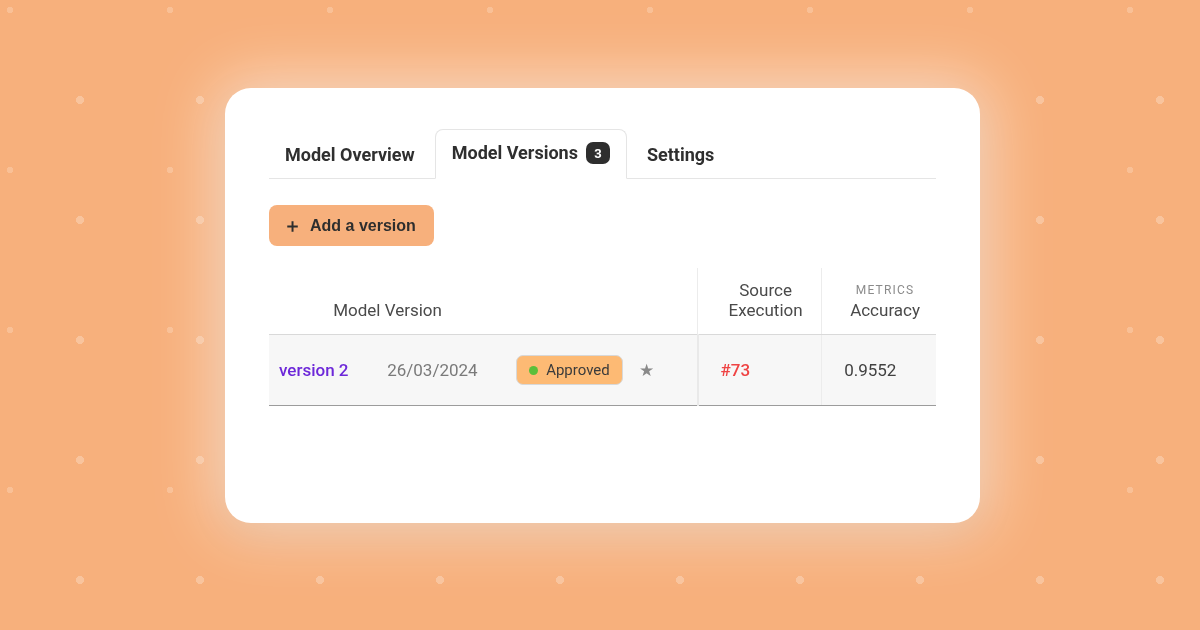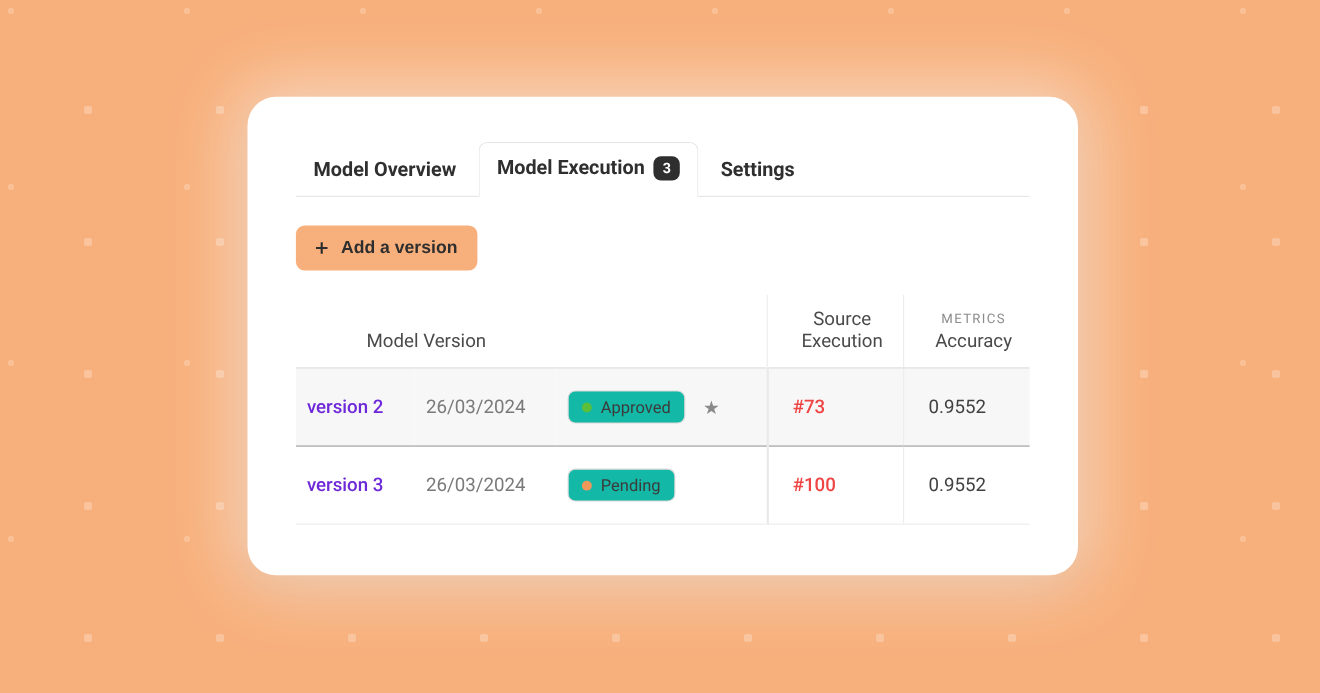"Model Execution" span { text: Execution -> Versions }
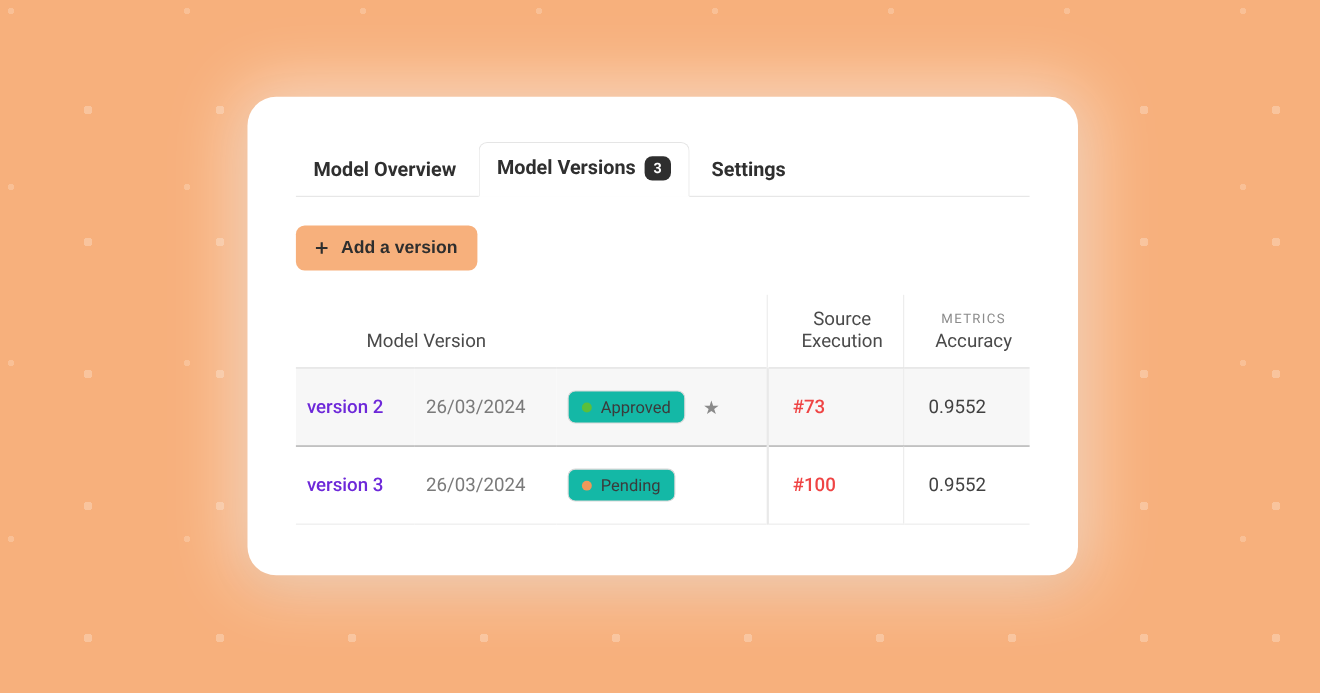"Approved" .status-pill { background: #14b8a6 -> #fdba74 }
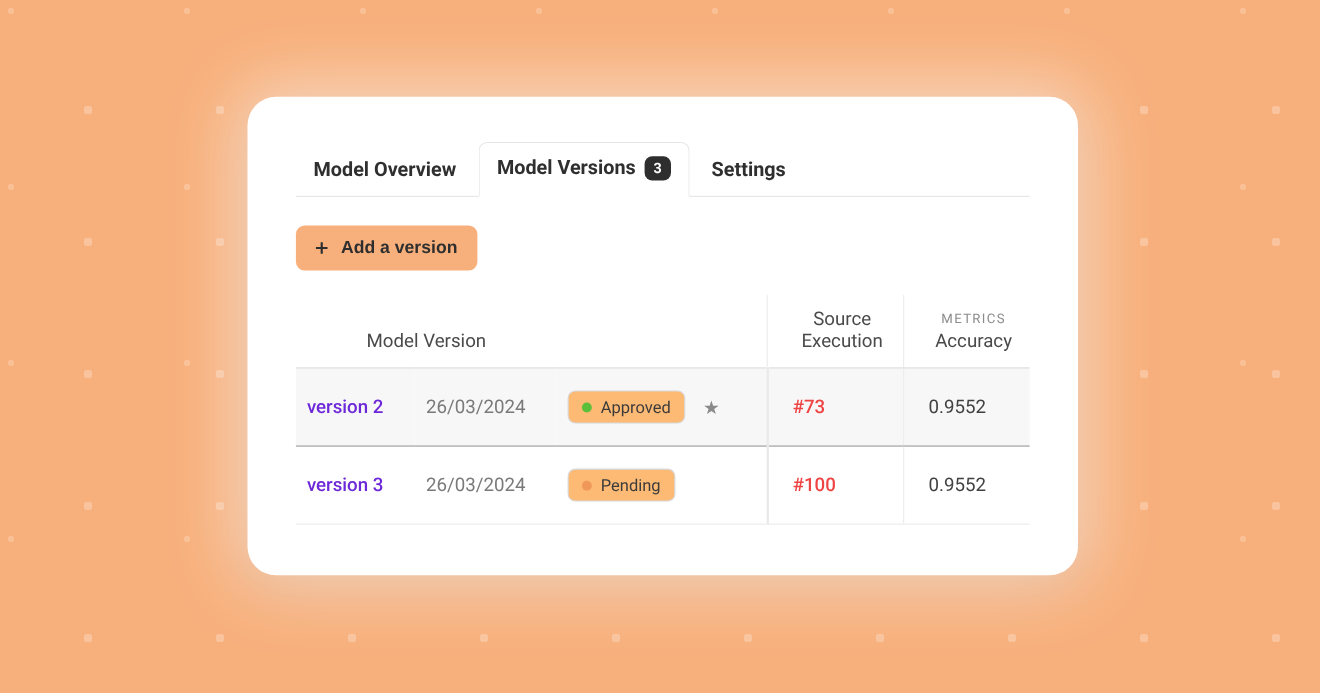"version 3" tr { html: <tr> <td> <span>version 3</span> </td> <td> <span>26/03/2024</span> </td> <td> <span> <span></span> <span>Pending</span> </span> </td> <td> <span>#100</span> </td> <td> <span>0.9552</span> </td> </tr> -> none }
